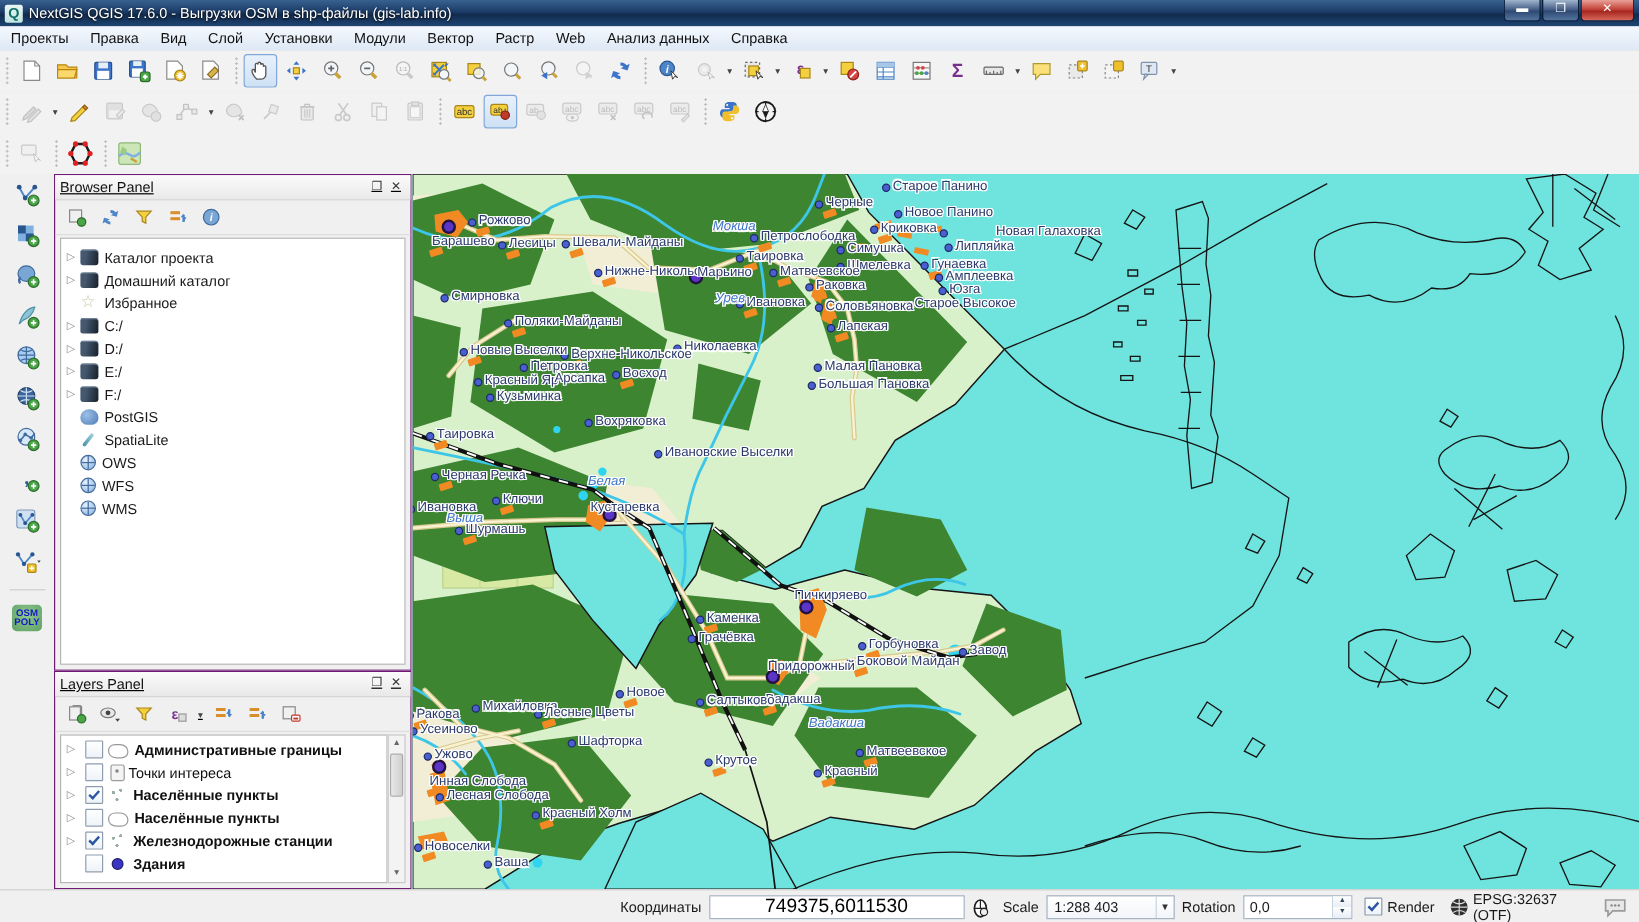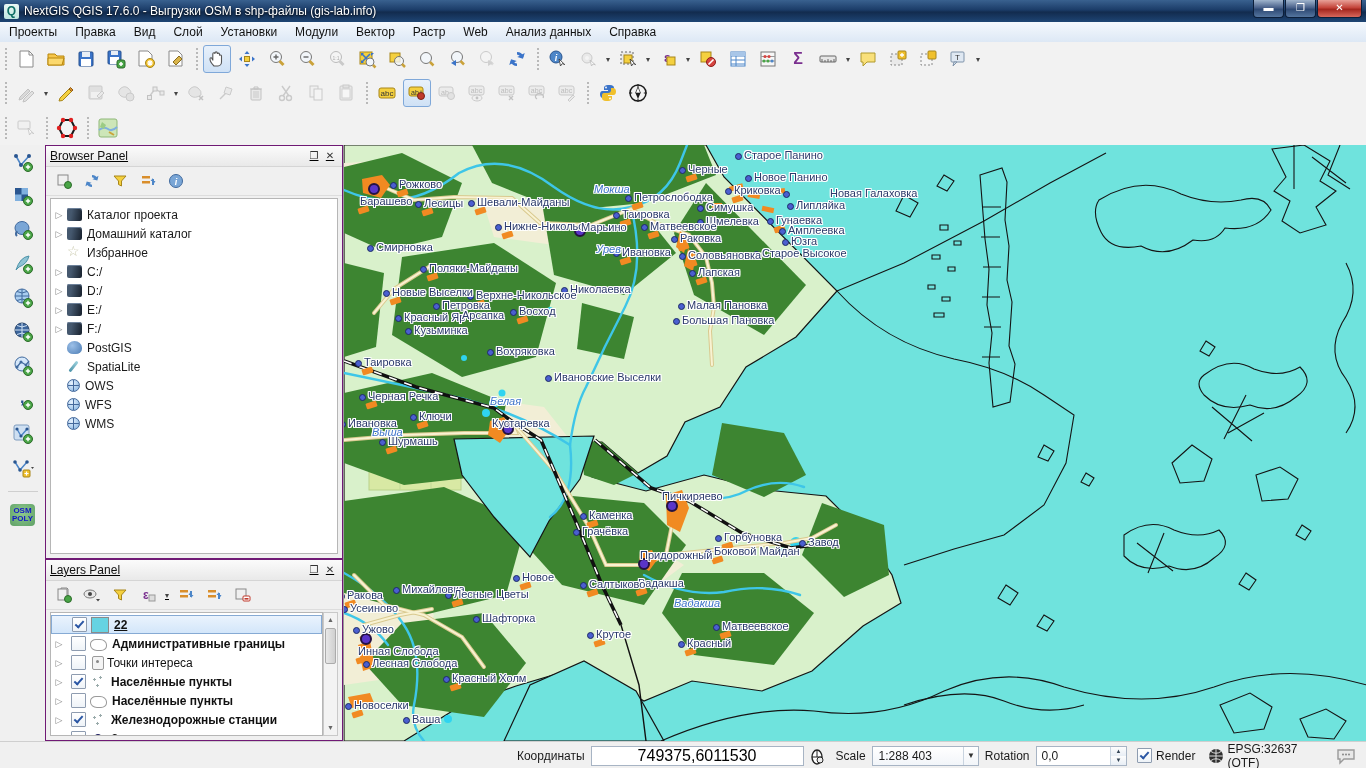"22" div.lrow { html: <div> <span></span> <span></span> <span></span> <span>22</span> </div> -> none }
